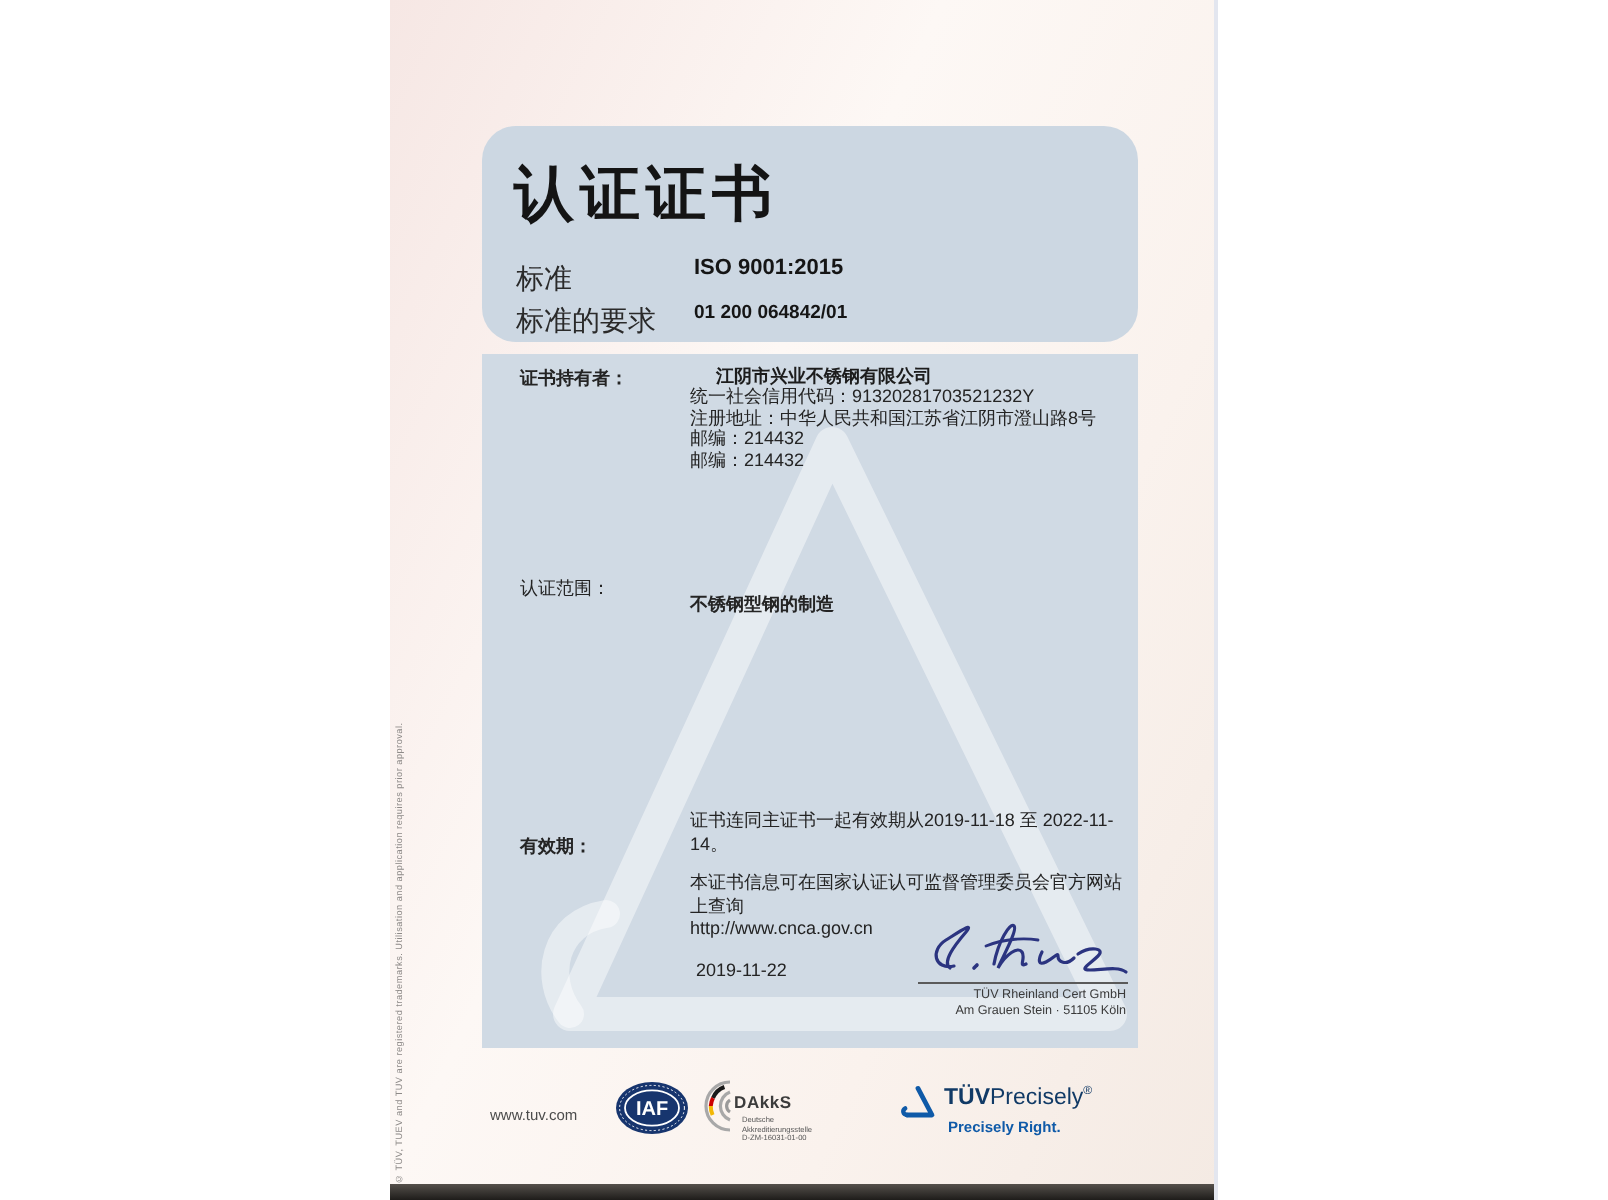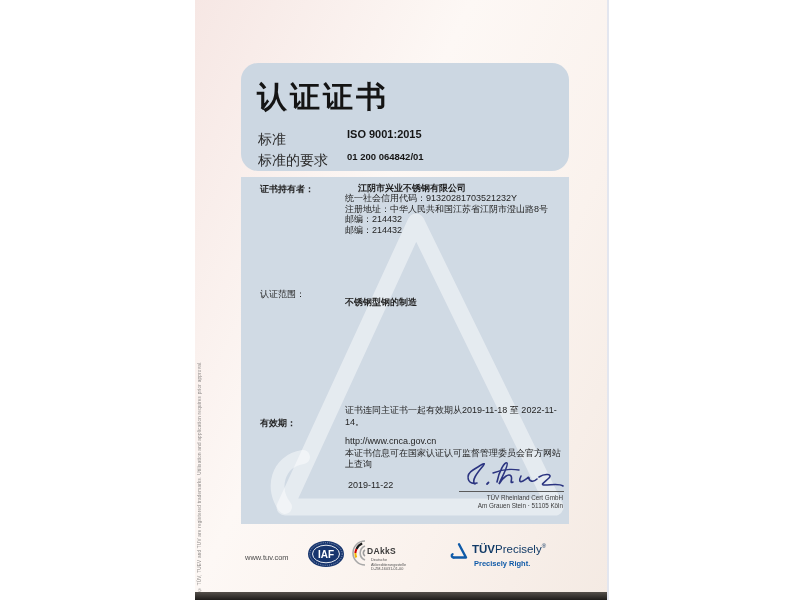"http://www.cnca.gov.cn" div { order: before "本证书信息可在国家认证认可监督管理委员会官方网站上查询" -> after "本证书信息可在国家认证认可监督管理委员会官方网站上查询" }
